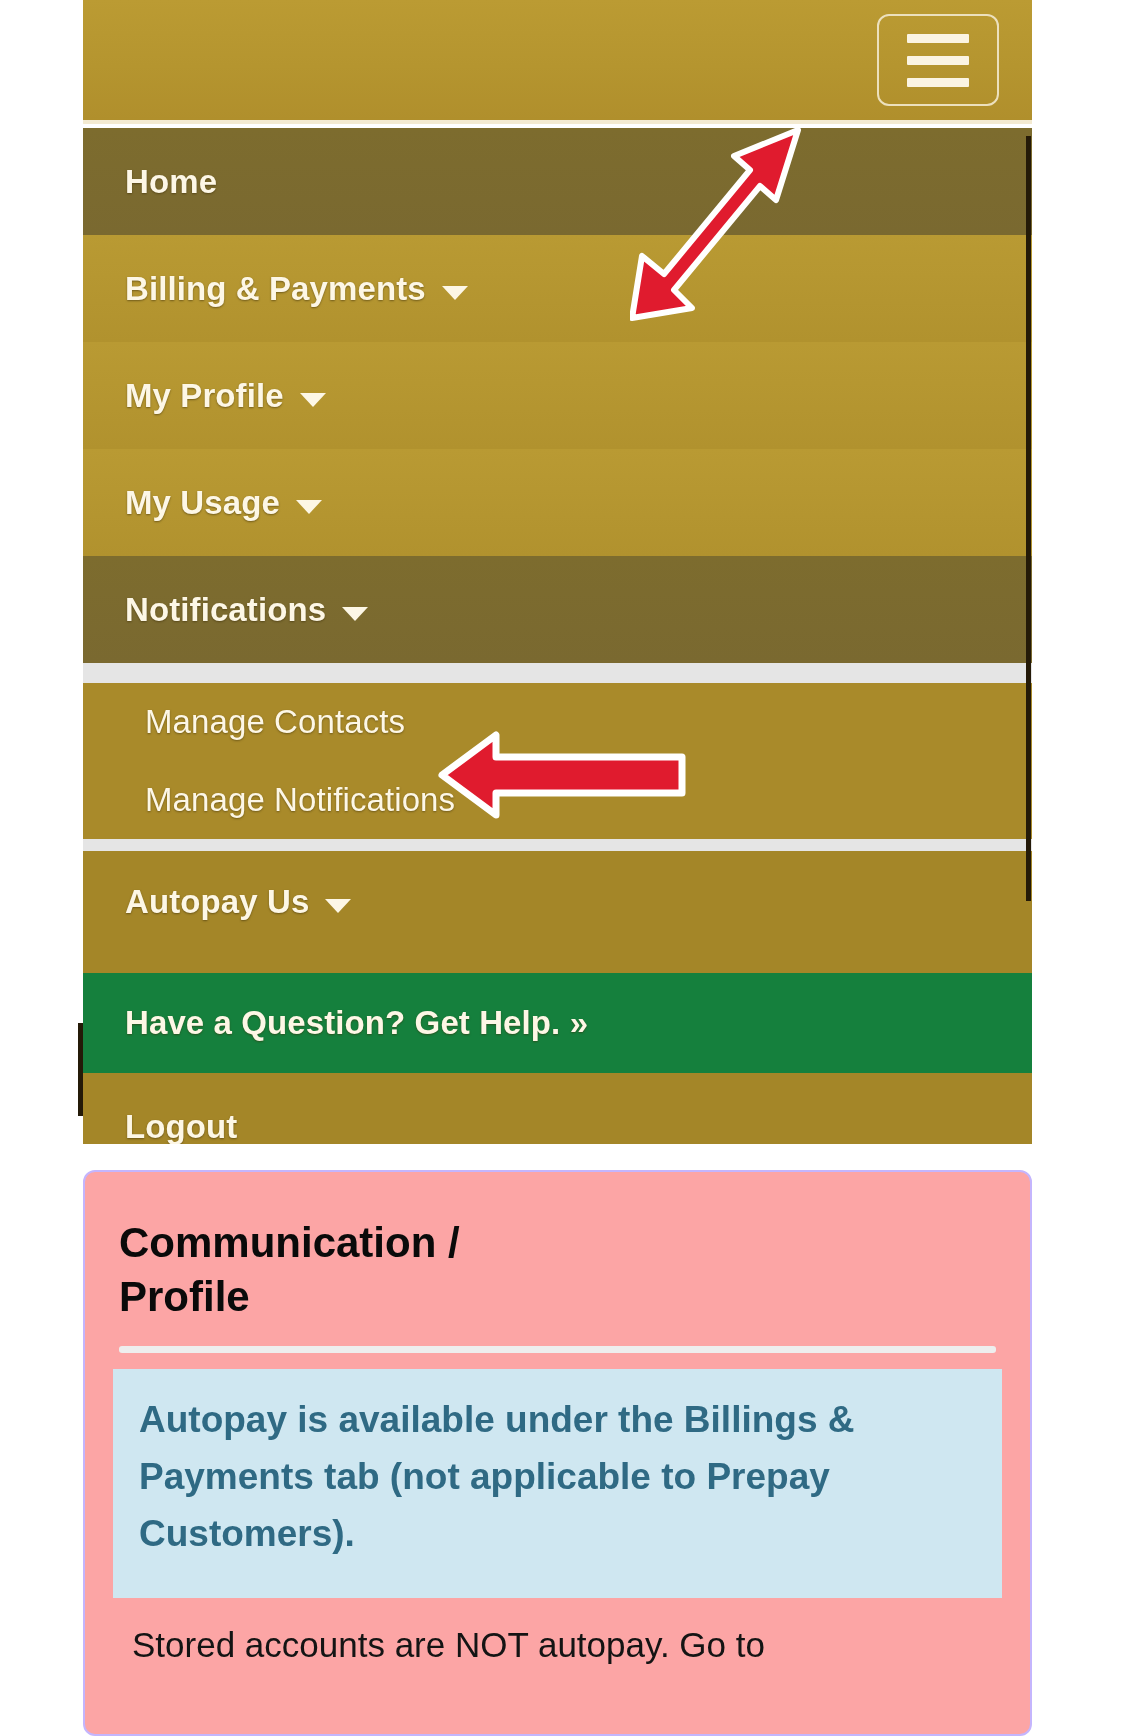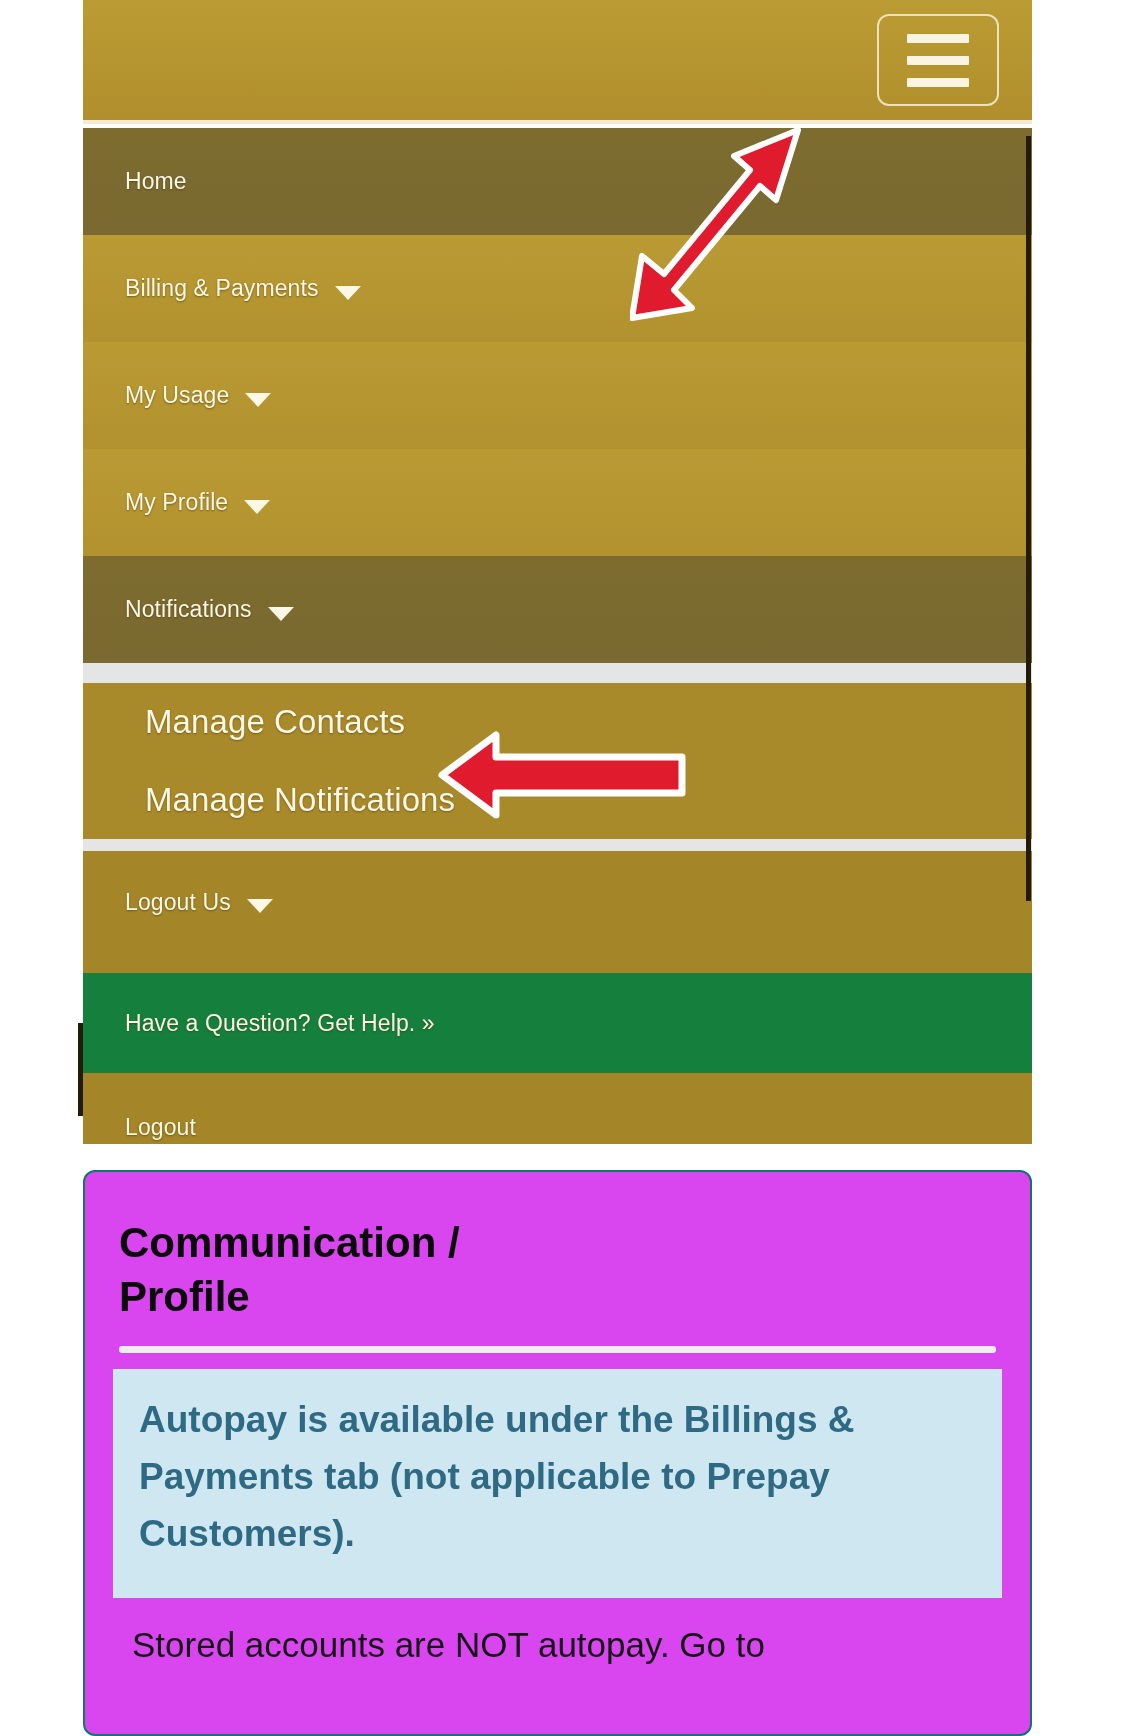"Home" .nav-item { font-size: 23px -> 33px; font-weight: normal -> bold }
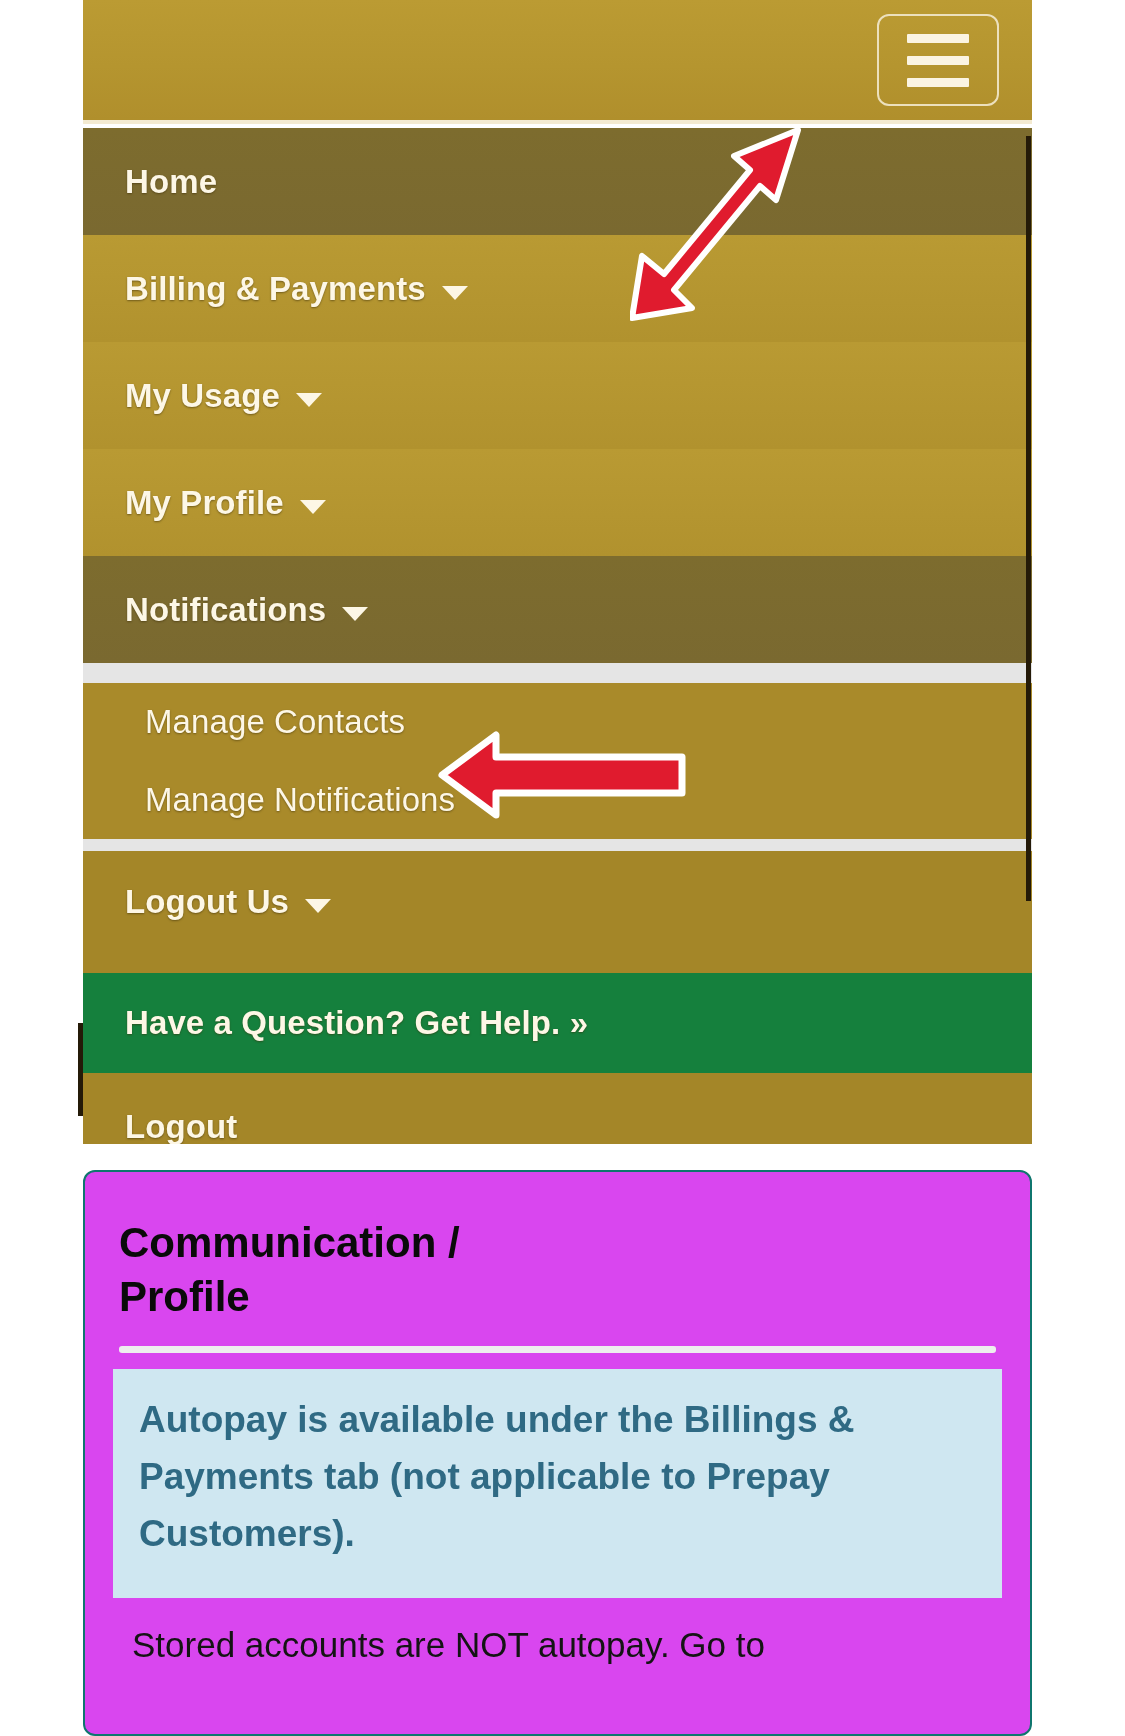"My Usage" div.nav-item { order: before "My Profile" -> after "My Profile" }
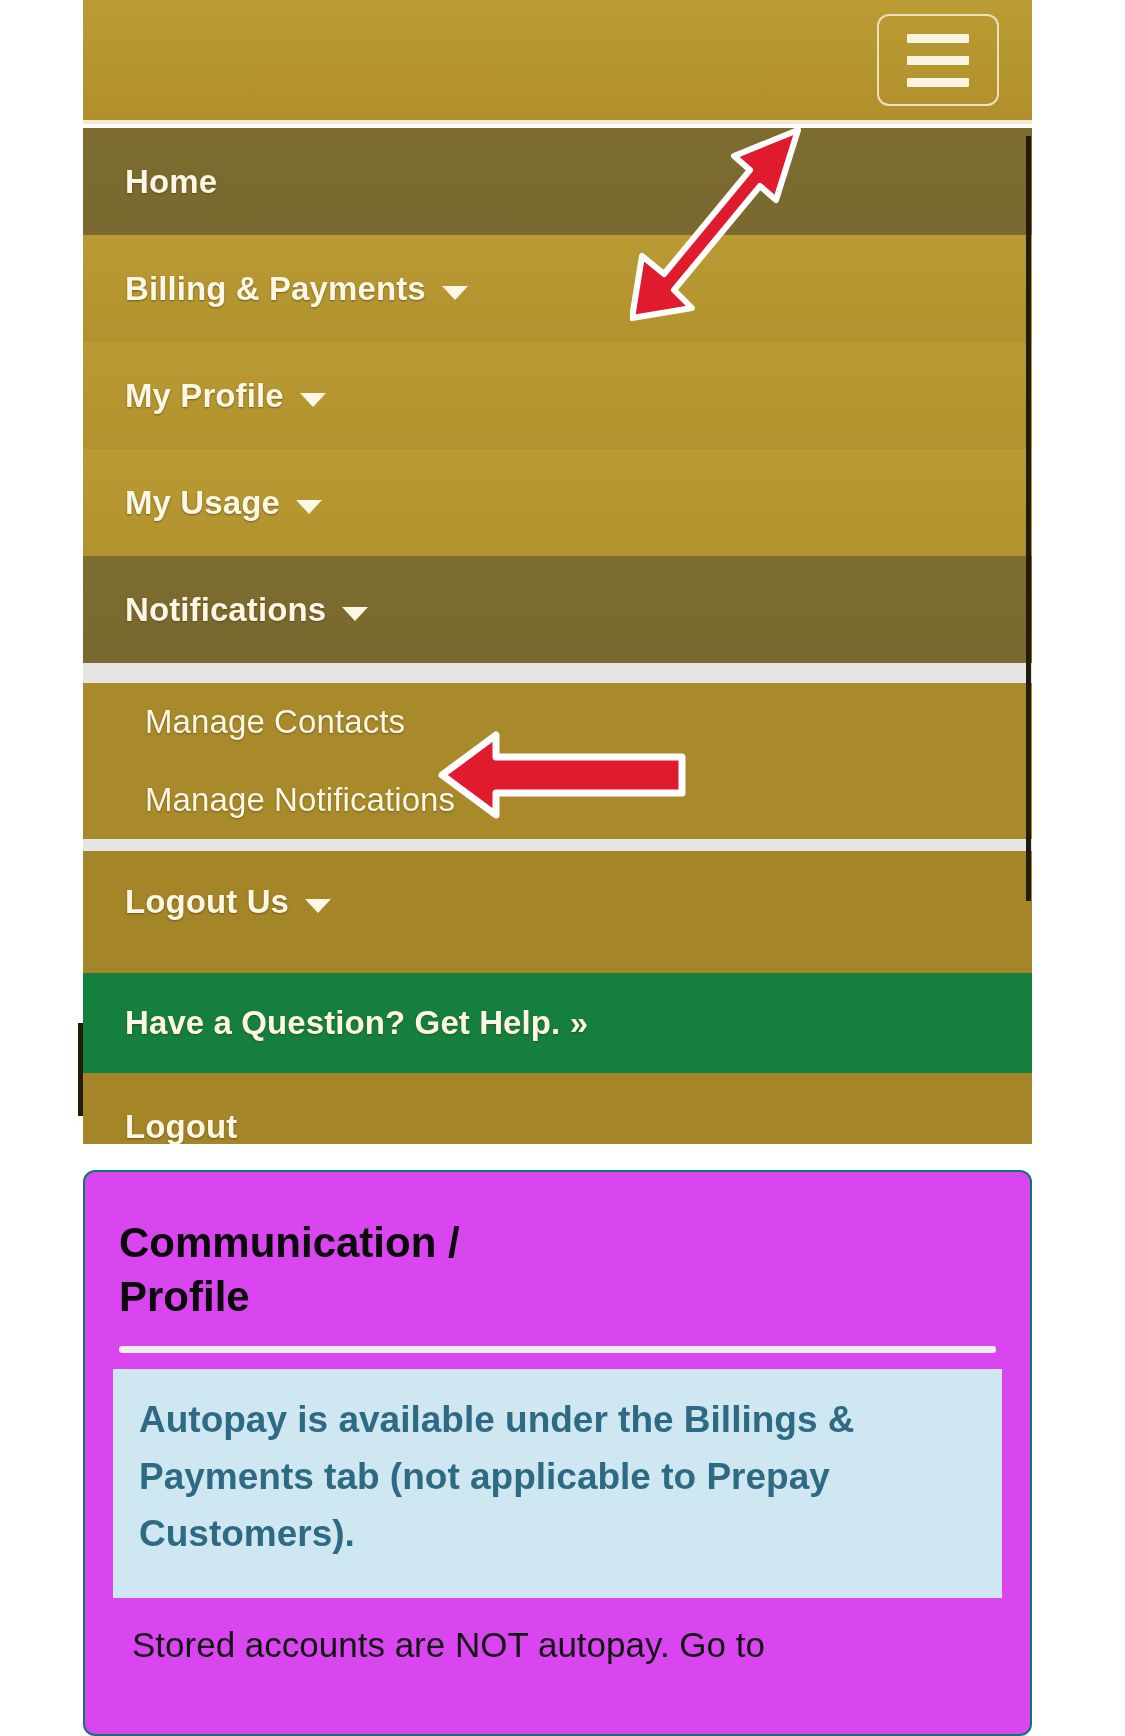"Logout Us" span { text: Logout -> Autopay }
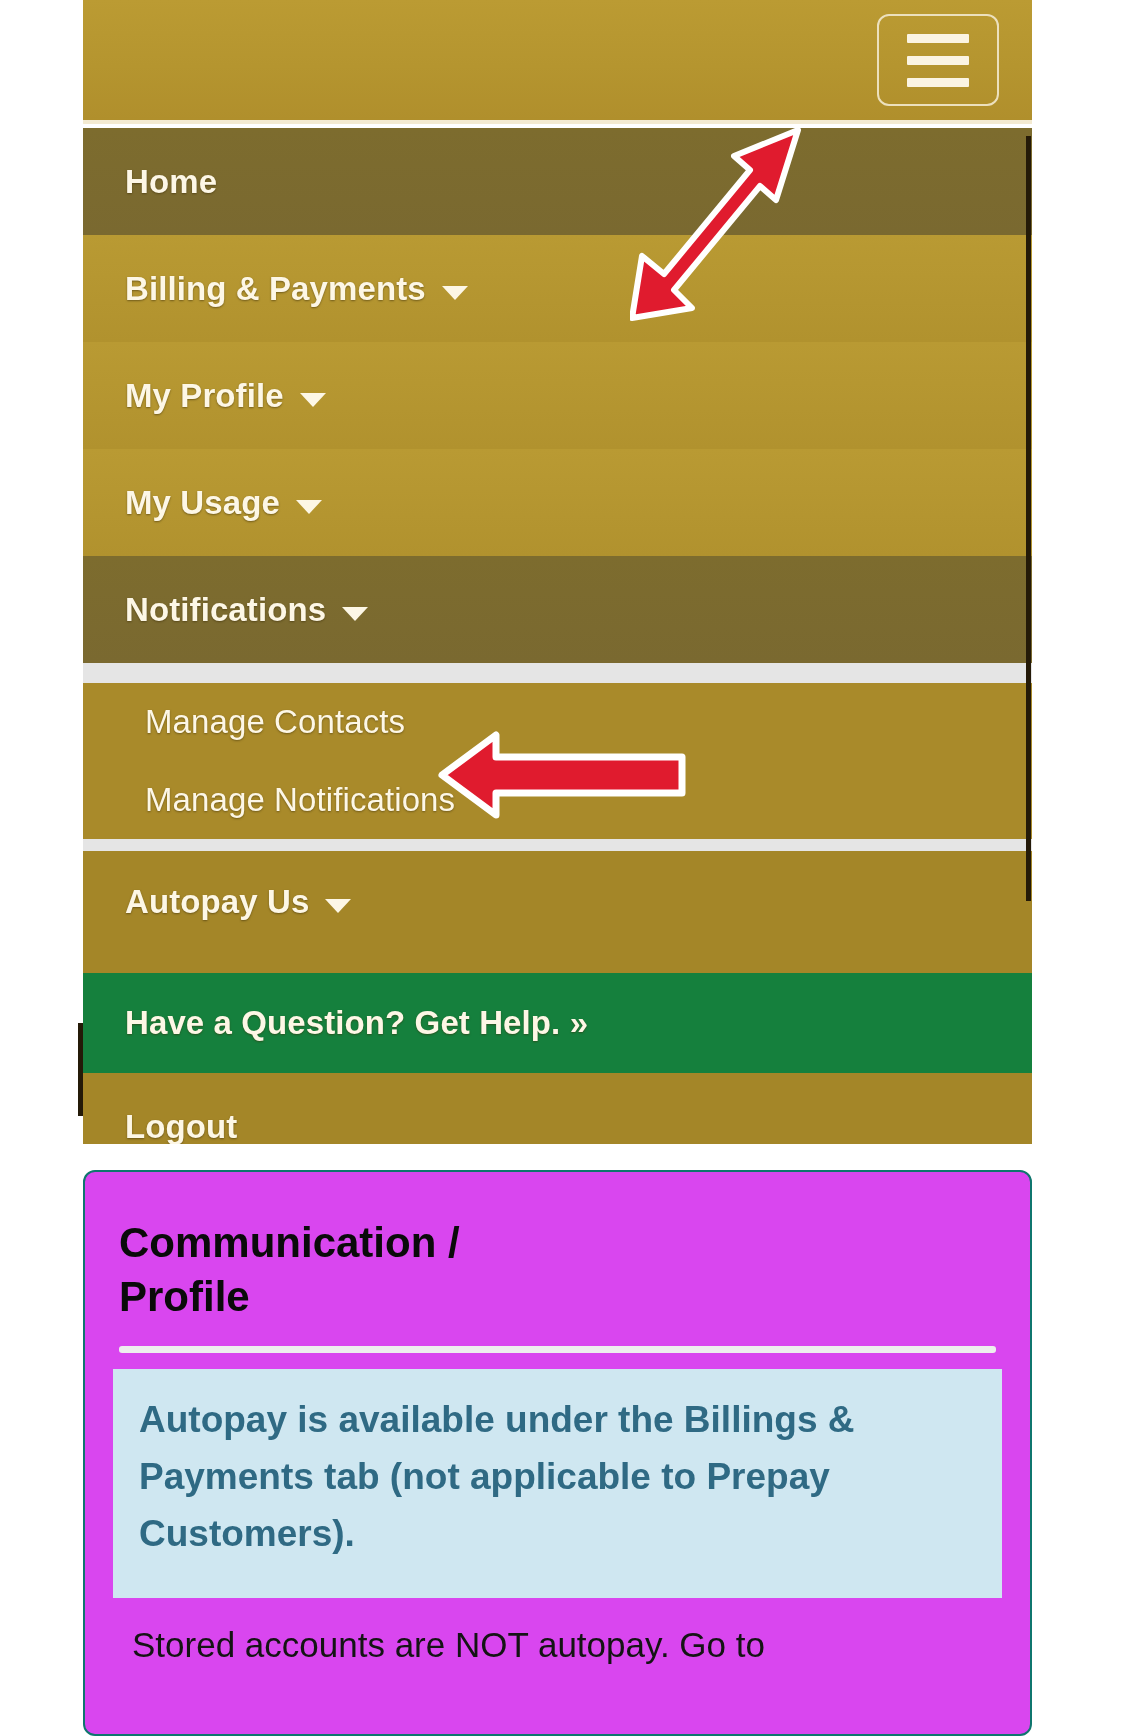"Communication /" #content-card { background: #d946ef -> #fca5a5; border: 2px solid #0f766e -> 2px solid #c4b5fd }
